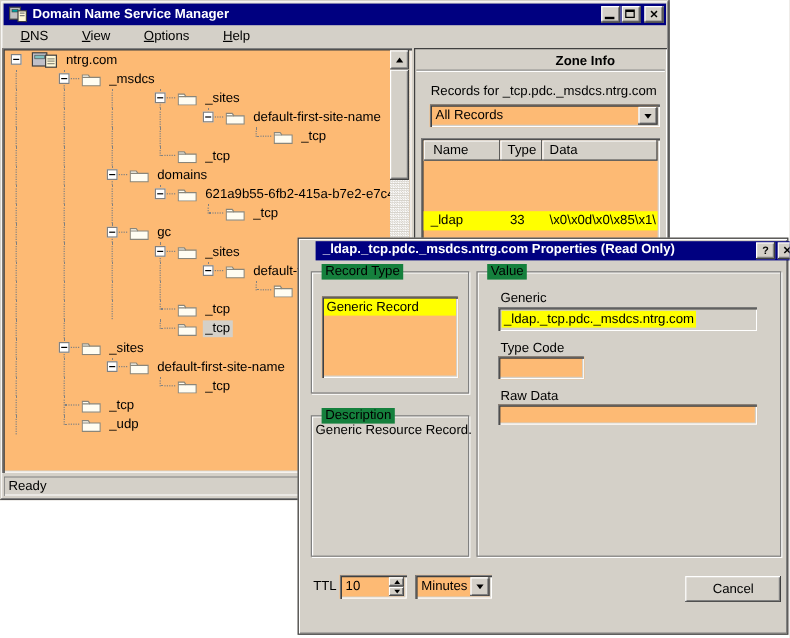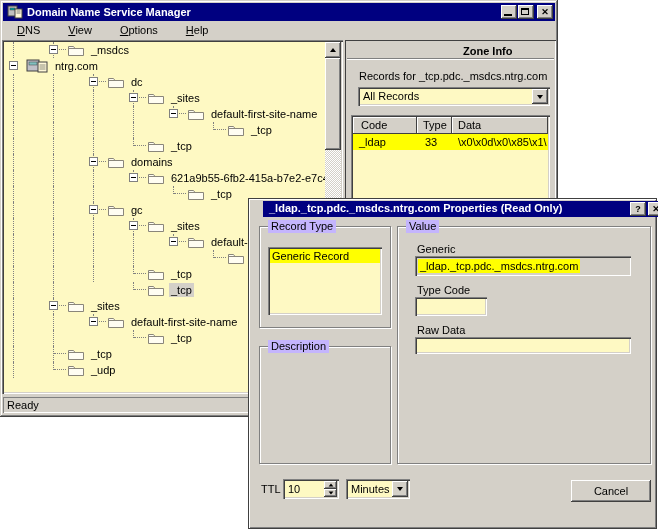"_msdcs" div.t-row { order: before "ntrg.com" -> after "ntrg.com" }
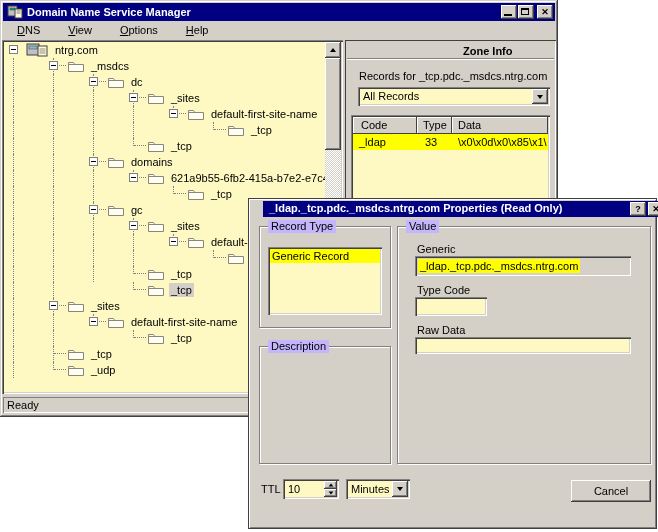"dc" div.t-row { html: <div> <div></div> <div></div> <div></div> <div></div> <div> <i></i> </div> <span><svg> <path></path> <path></path> </svg></span> <span>dc</span> </div> -> none }
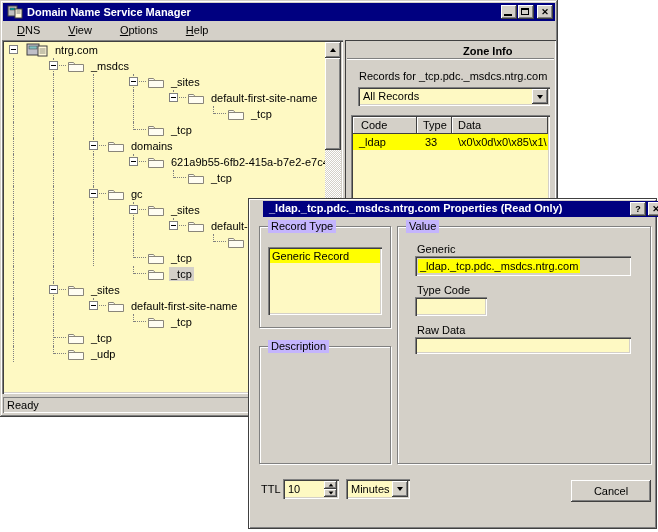"All Records" .sunken { background: #fef9c3 -> #fdba74 }
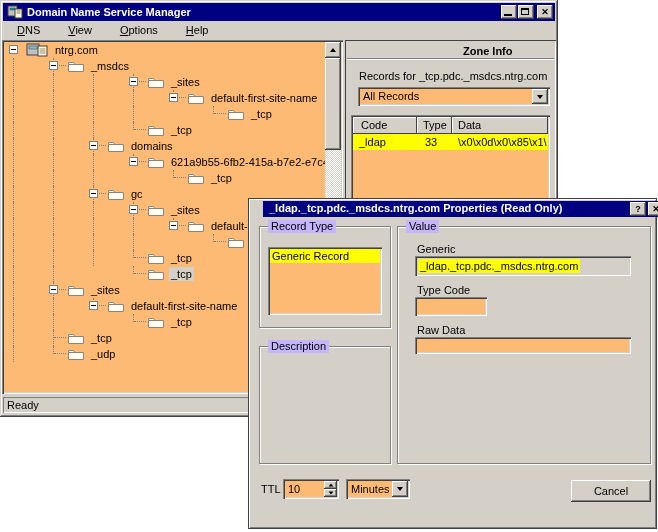"Code" div.hdr-cell { text: Code -> Name }
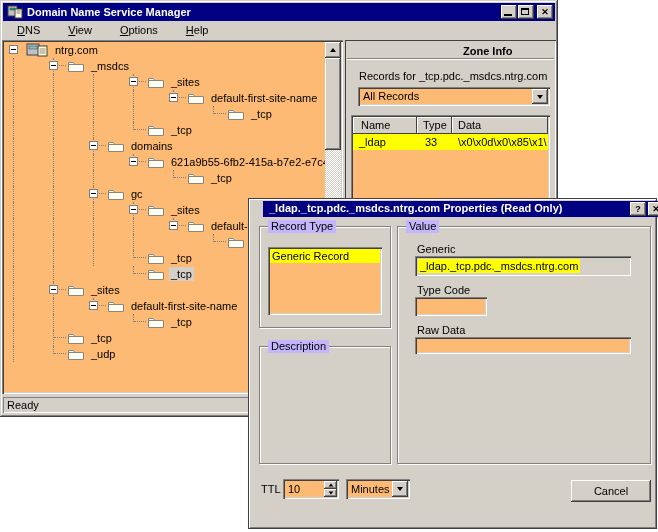"_ldap" div { margin-top: none -> 42px }
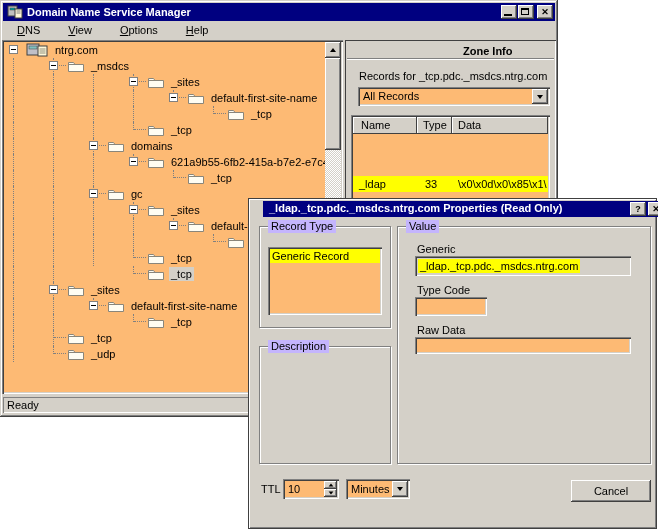"Record Type" .legend { background: #c4b5fd -> #15803d }
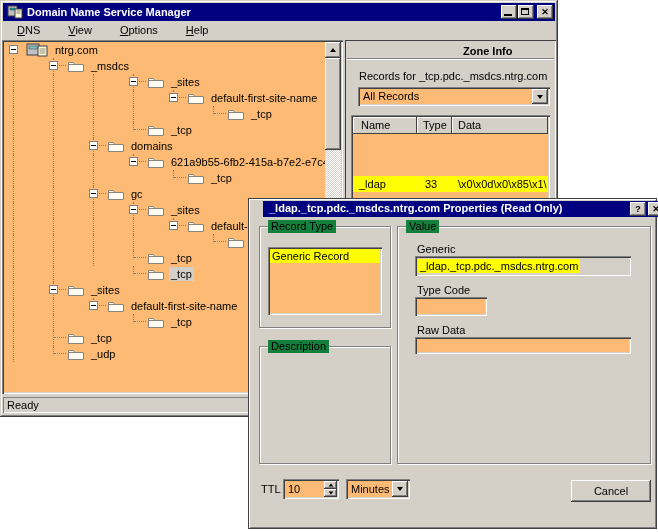"Generic Resource Record." div.a { html: none -> <div>Generic Resource Record.</div> }
